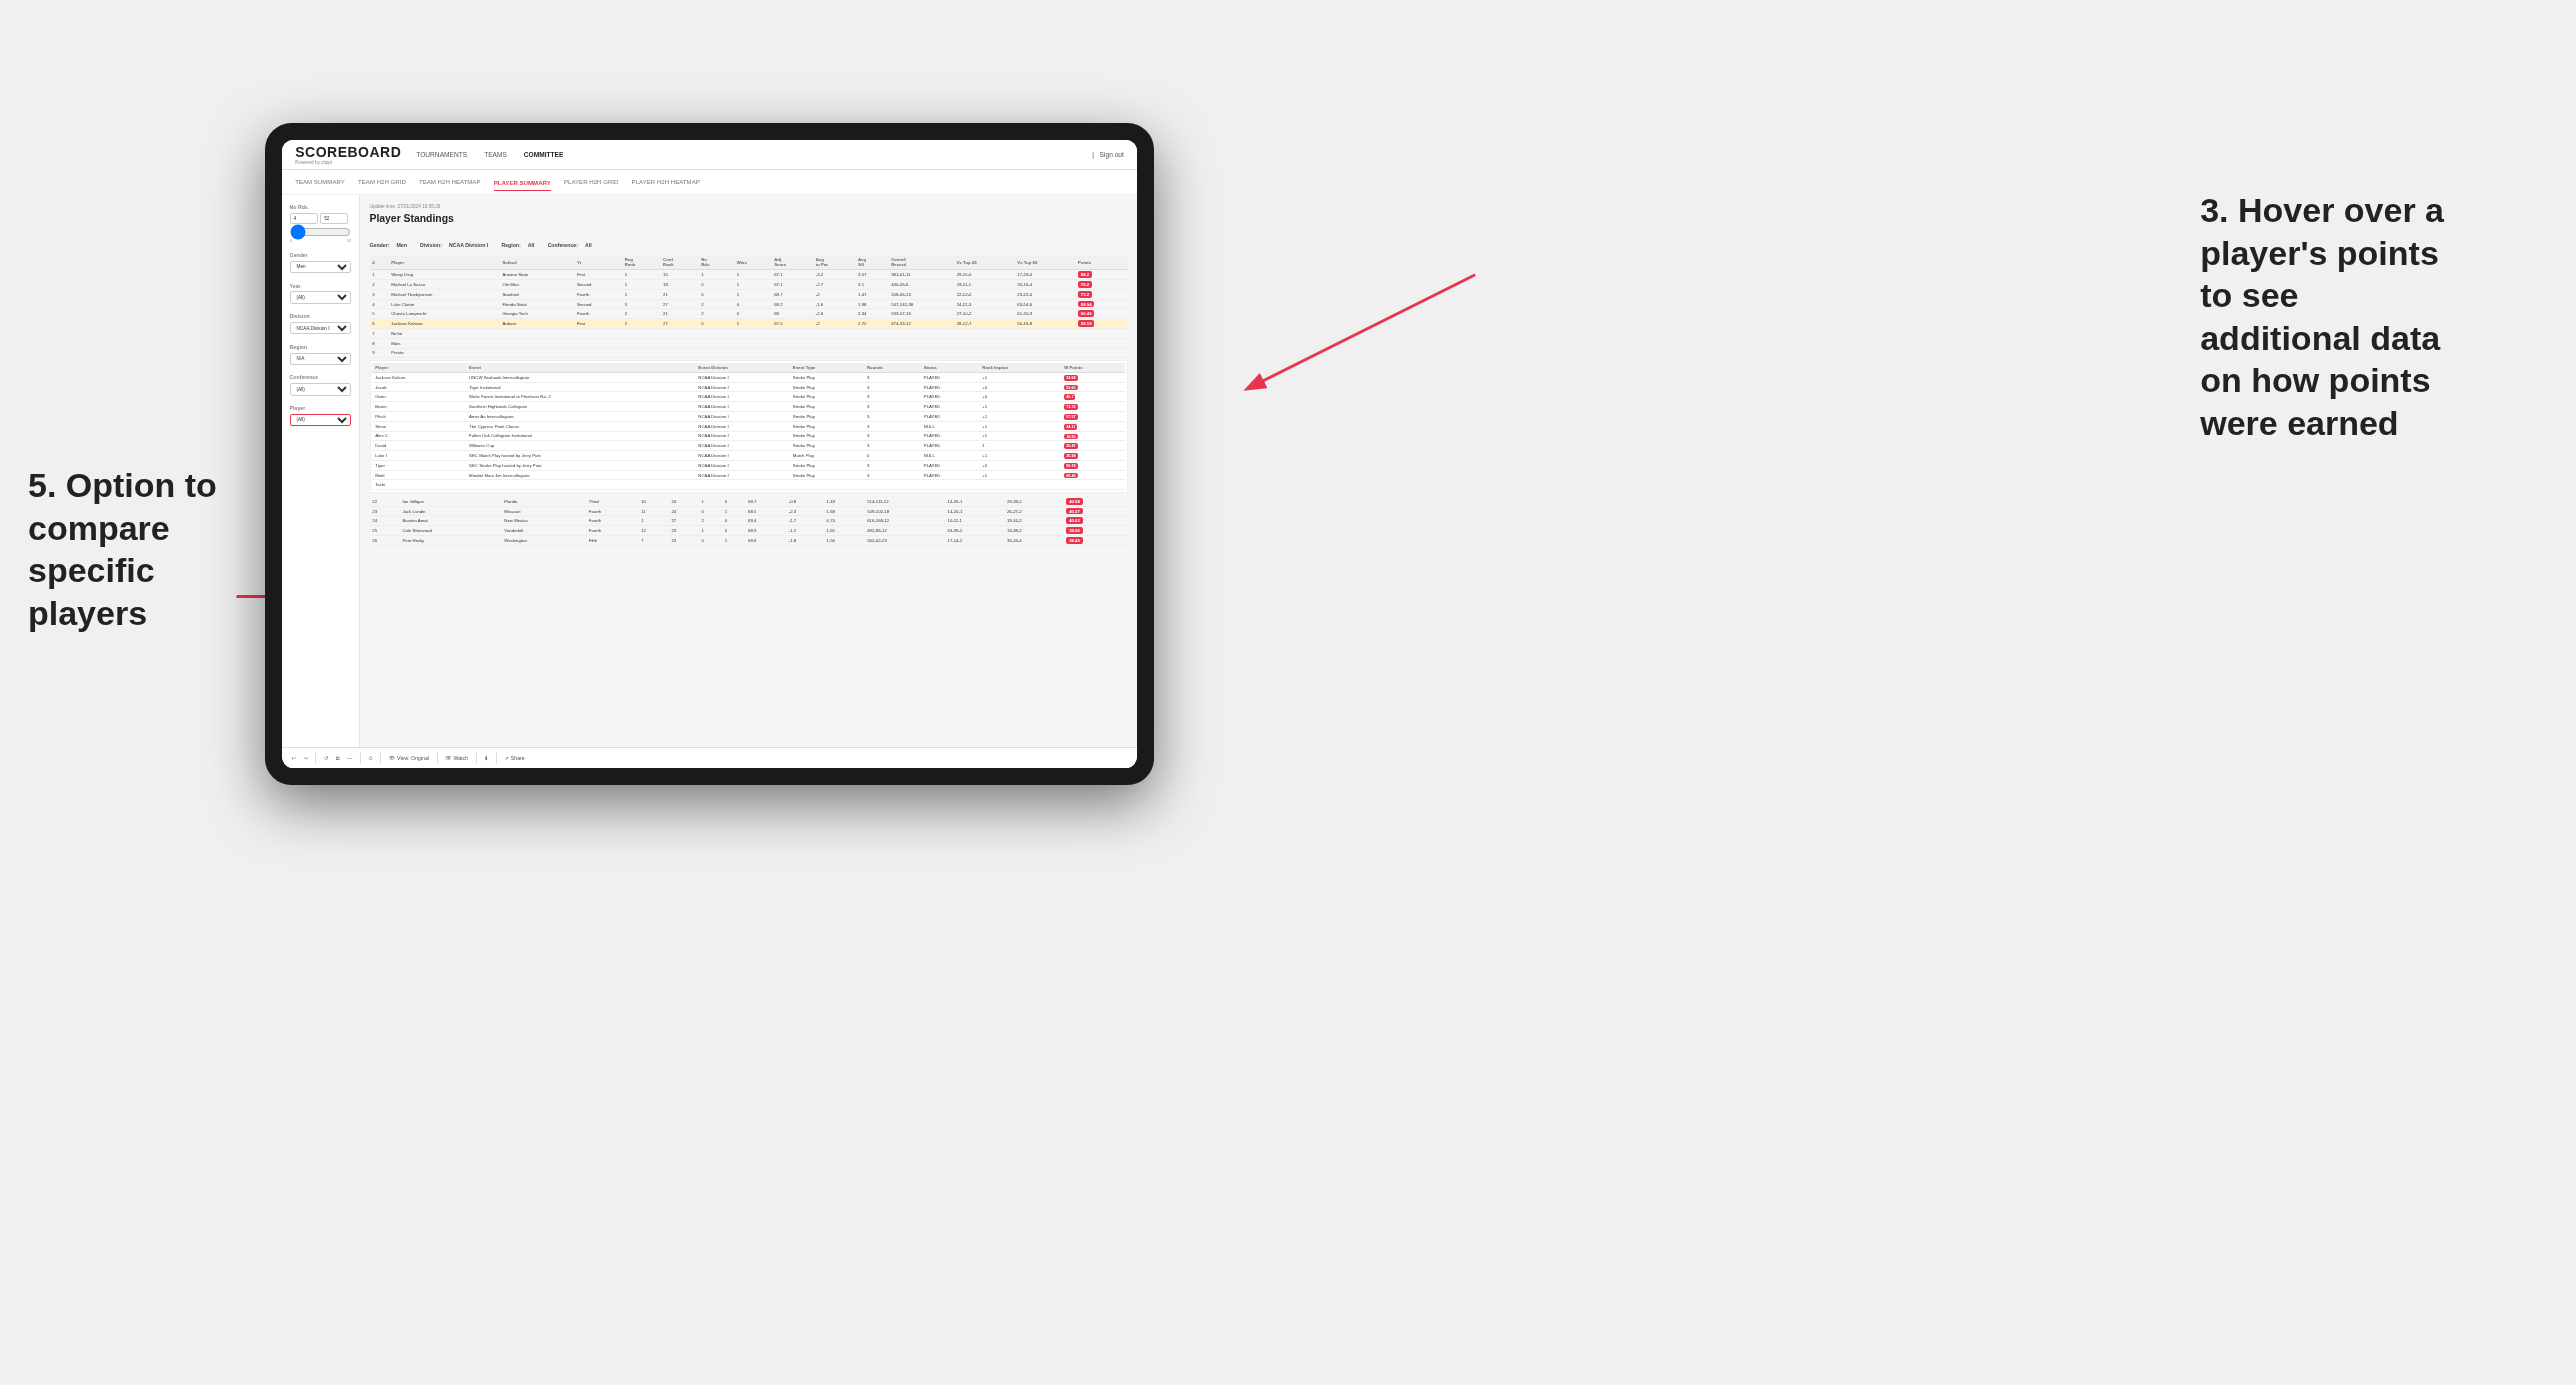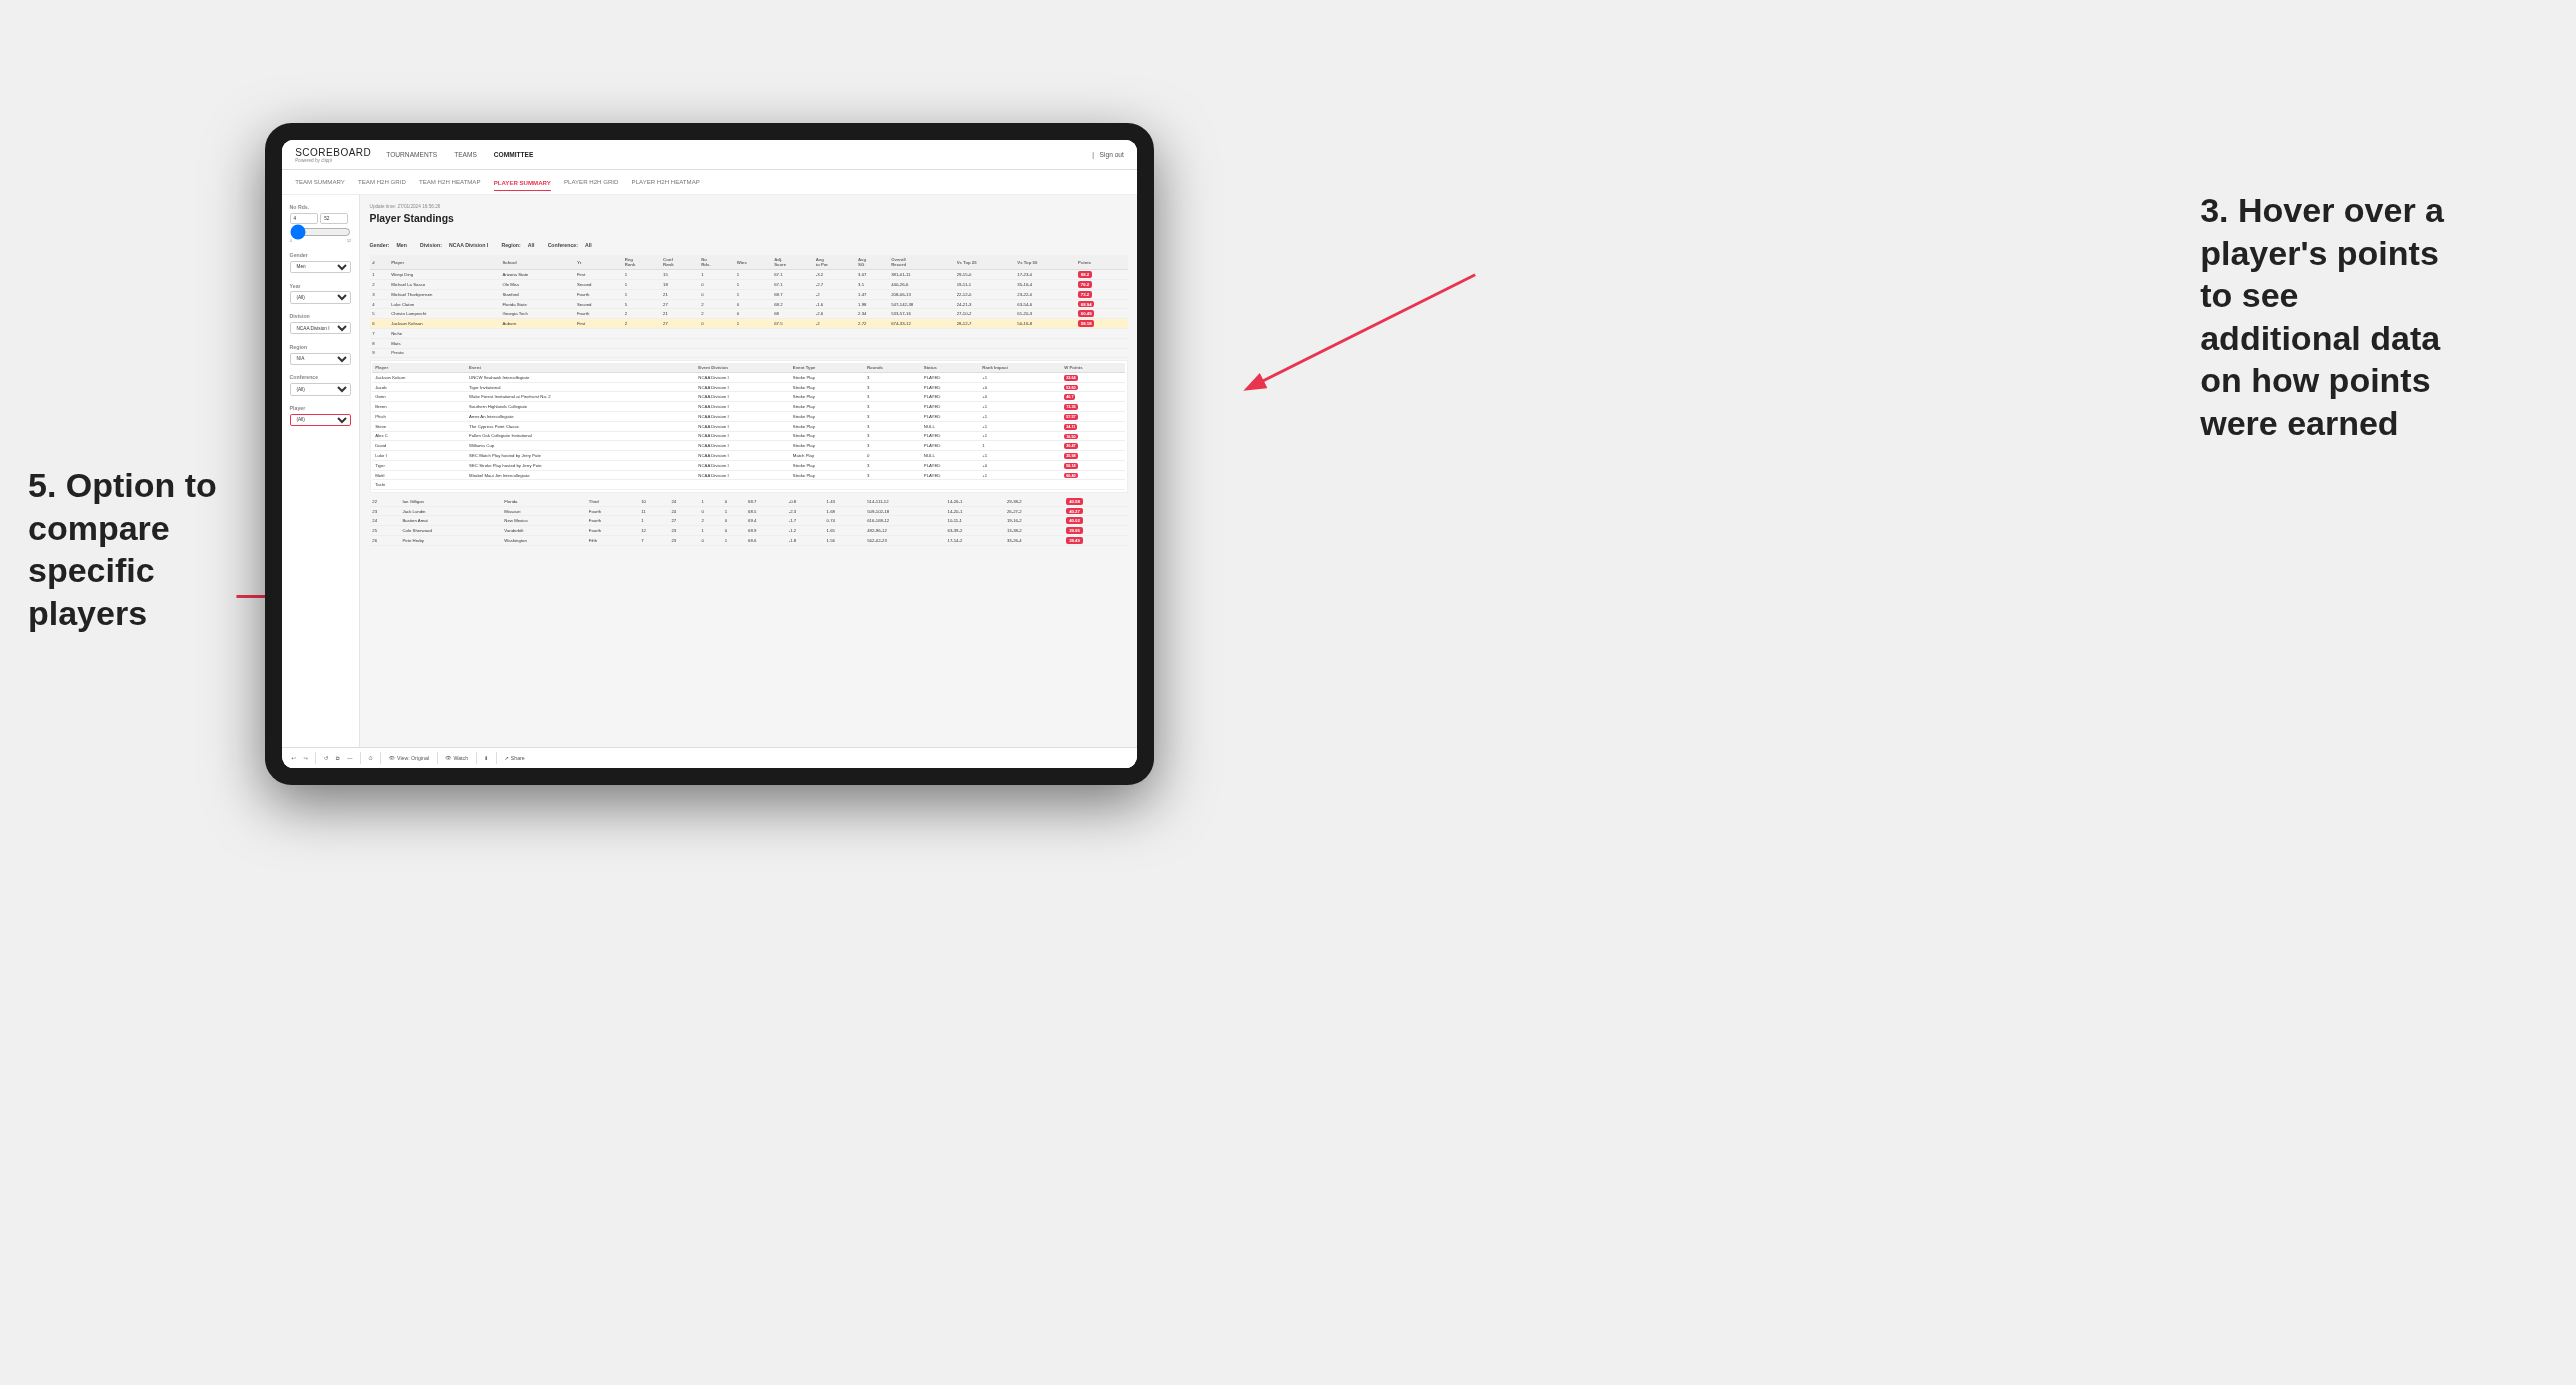"SCOREBOARD" .logo-title { font-size: 10px -> 14px; font-weight: 400 -> 700 }
